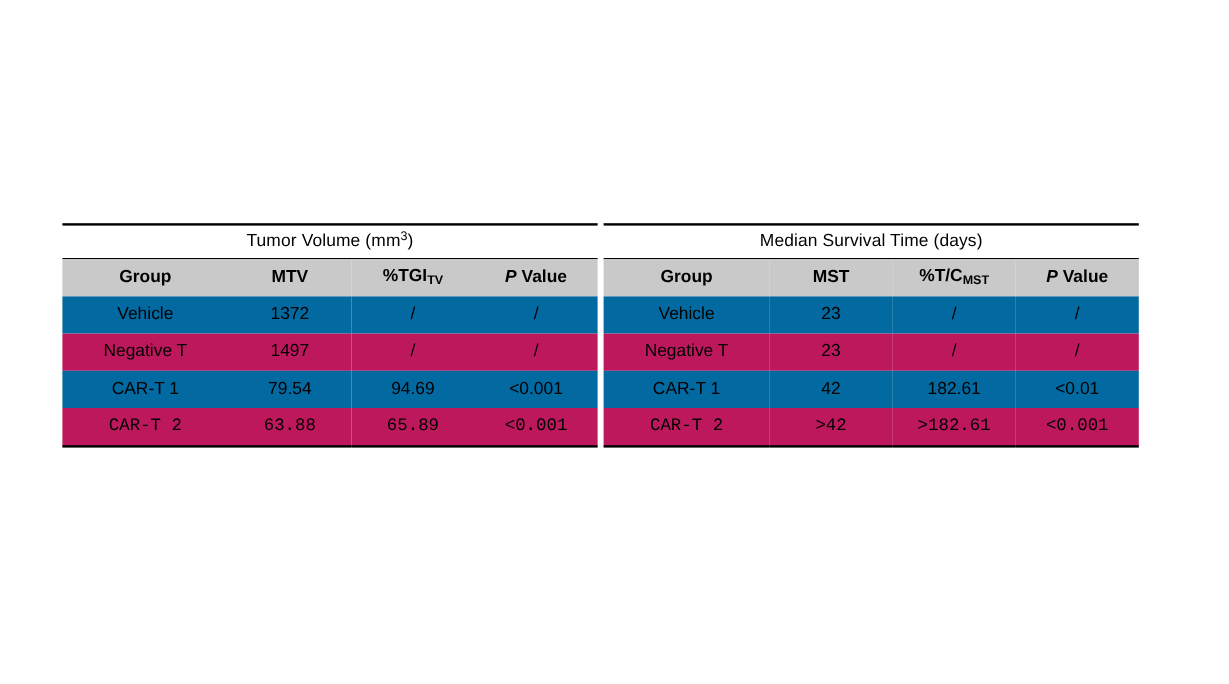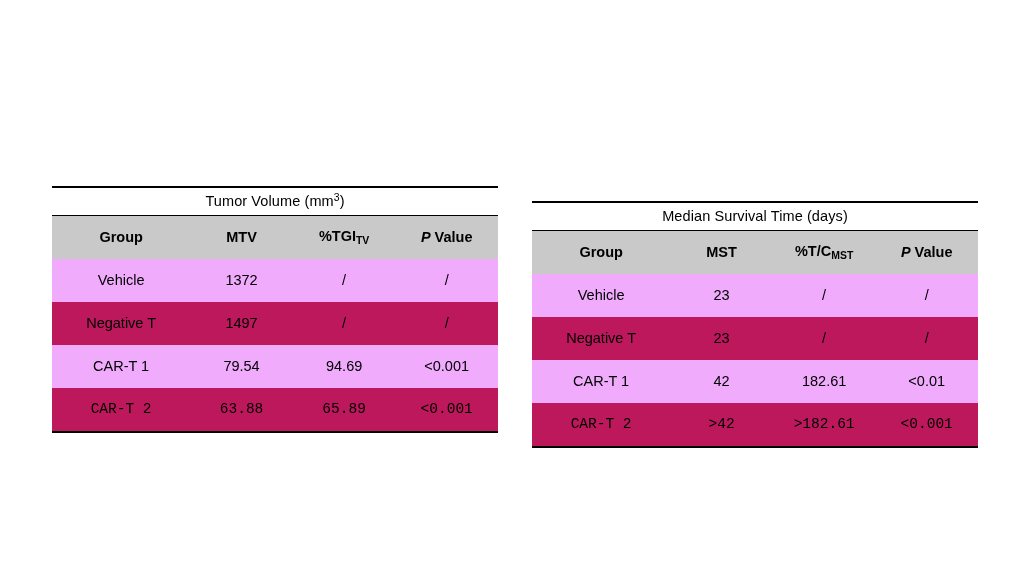"Median Survival Time (days)" #table-right { left: 532px -> 503px; margin-top: 15px -> none }
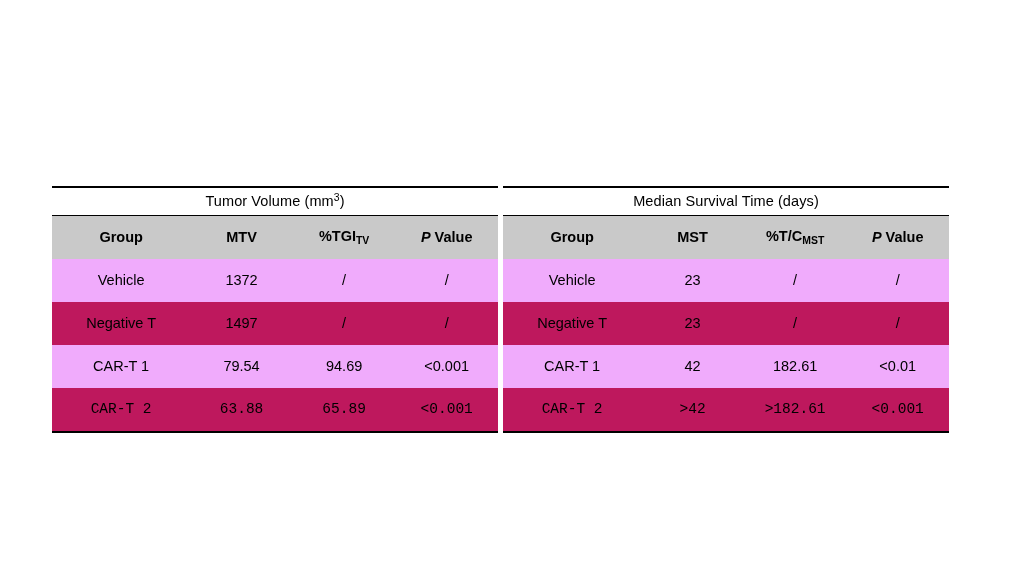"Group" table.data-table th, table.data-table td { height: 43px -> 31px }
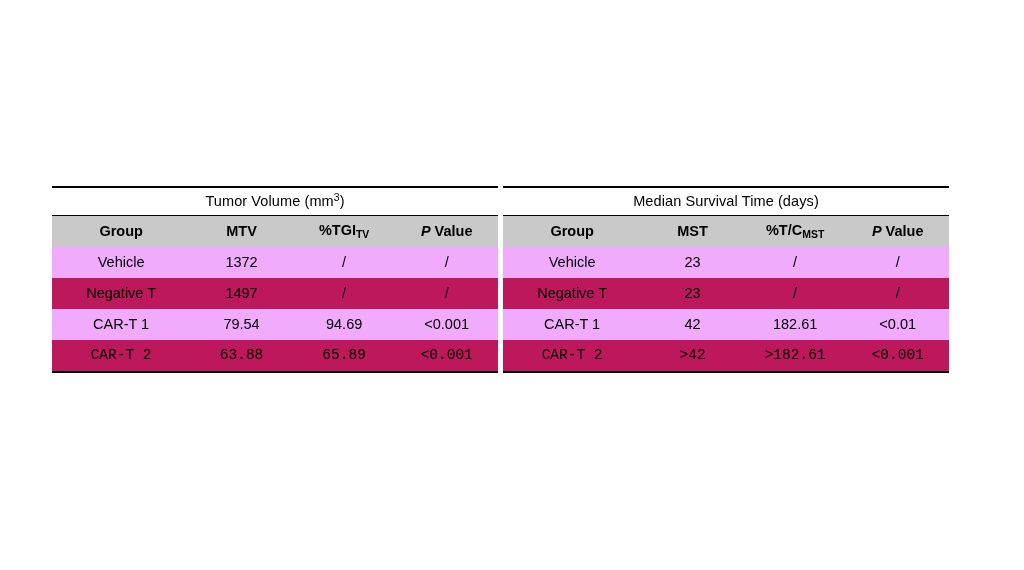"Vehicle" table.data-table tbody tr.plain td { background: #f0abfc -> #0369a1 }
